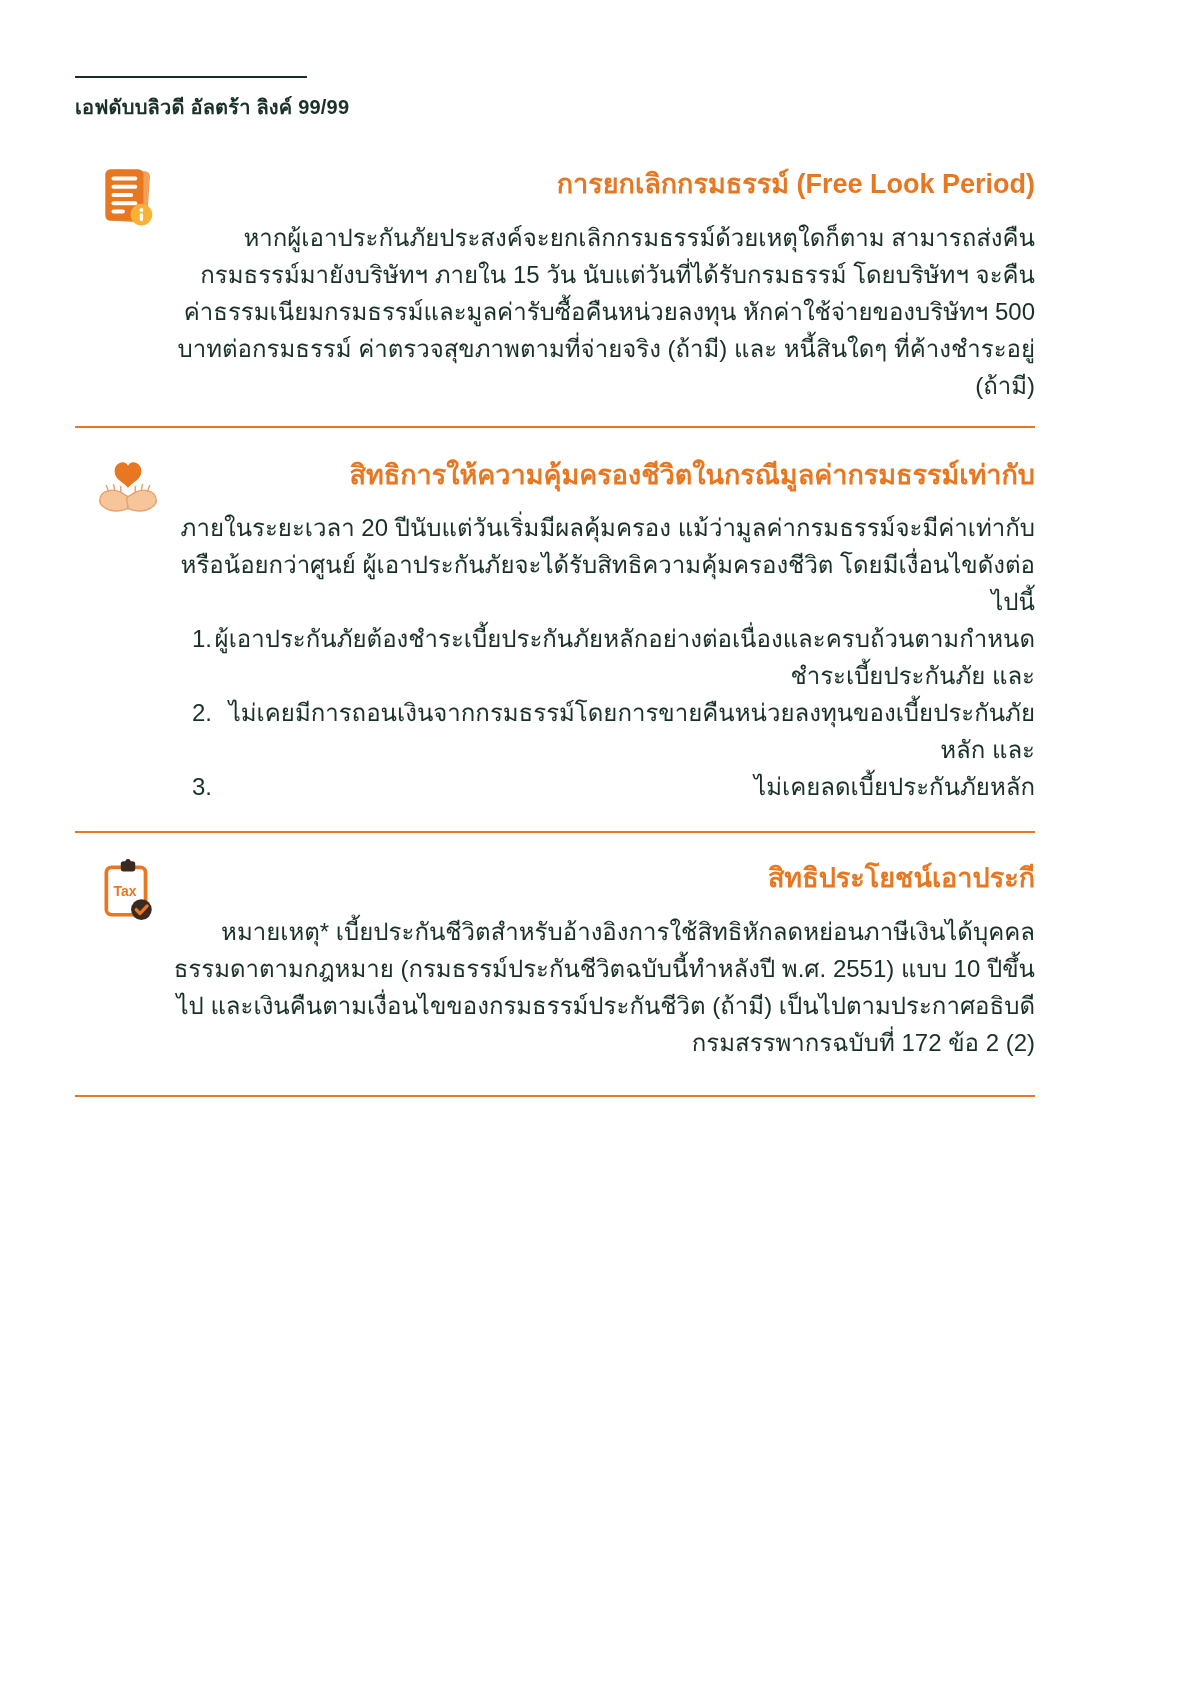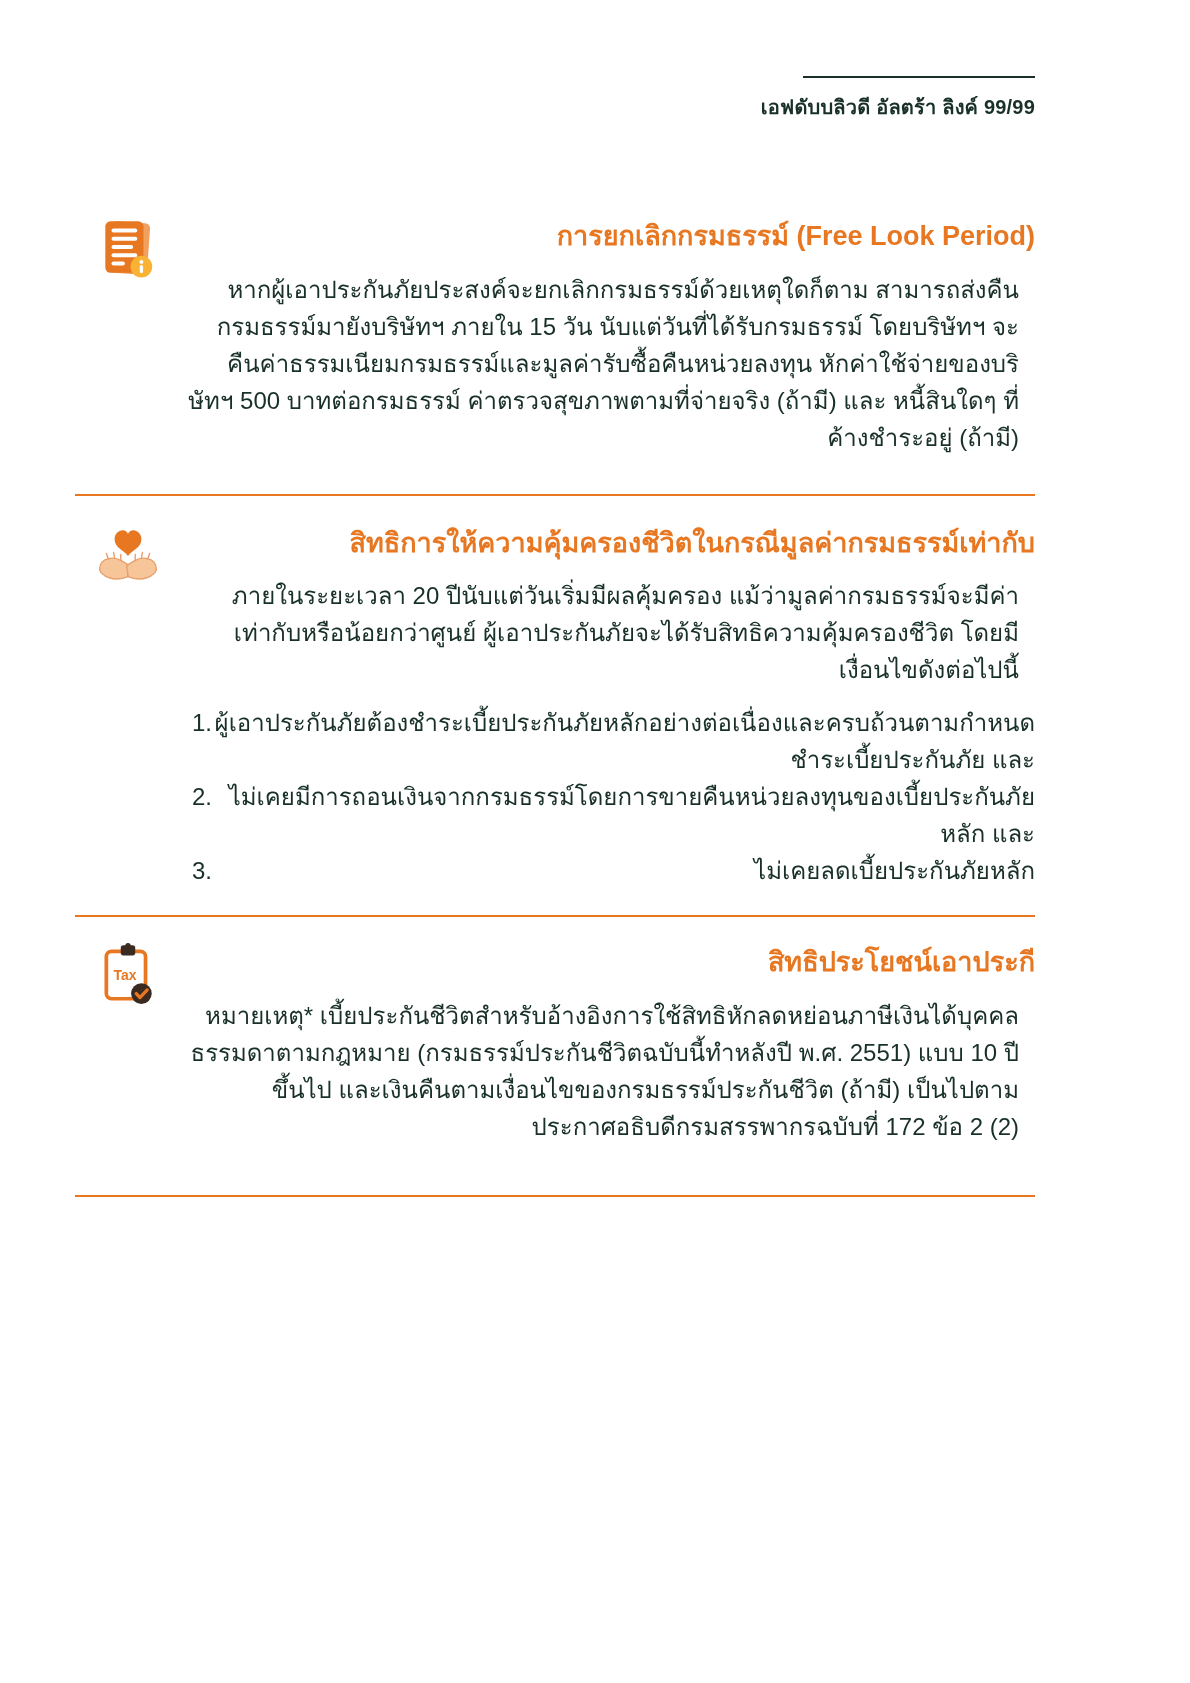"เอฟดับบลิวดี อัลตร้า ลิงค์ 99/99" .doc-header { align-items: flex-end -> flex-start; margin-bottom: 90px -> 38px }
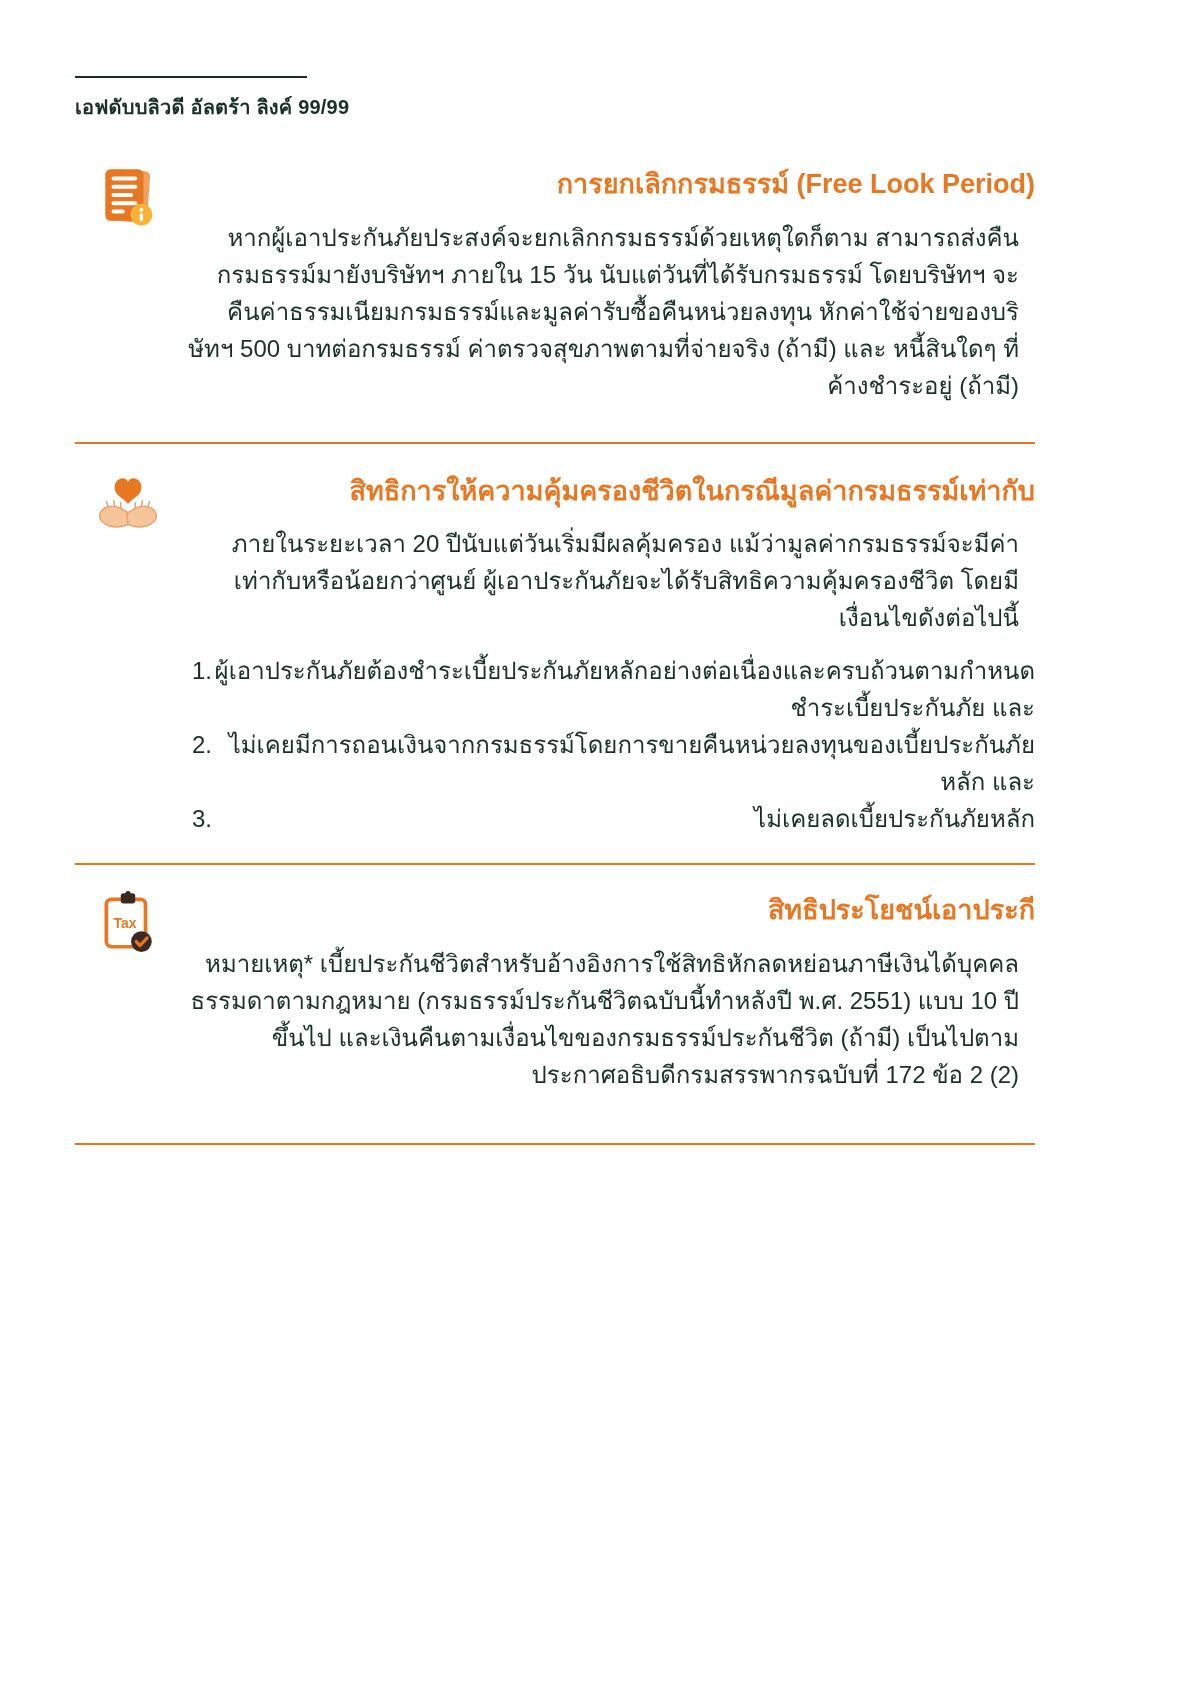"หากผู้เอาประกันภัยประสงค์จะยกเลิกกรมธรรม" .body-text { margin: 16px -> 0 }
